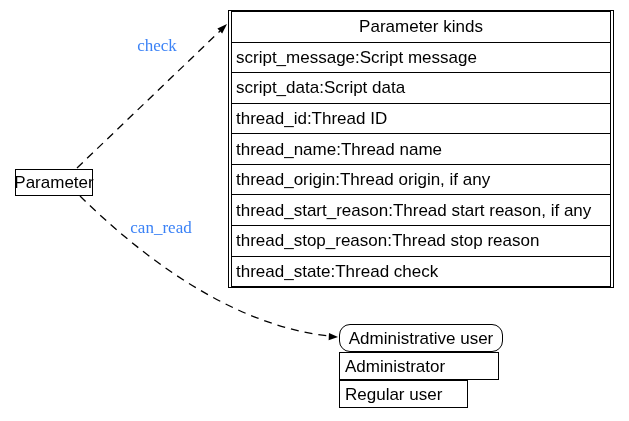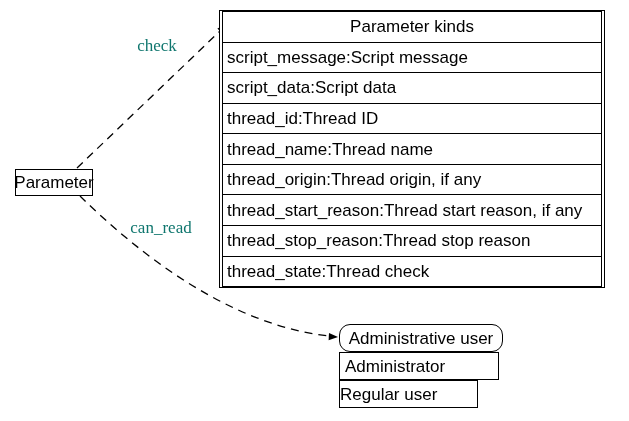"Parameter kinds" .param-table { left: 219px -> 228px }
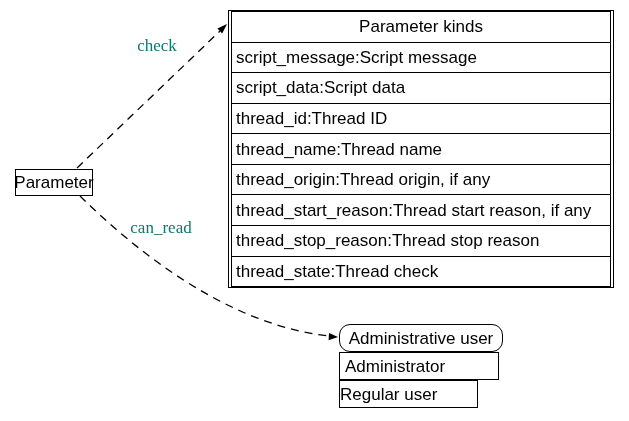"check" .edge-label { color: #0f766e -> #3b82f6 }
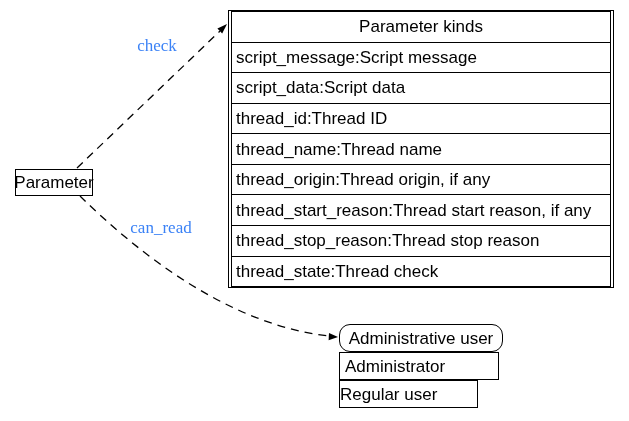"Regular user" .user-row2 { padding-left: none -> 5px; width: 139px -> 129px }
